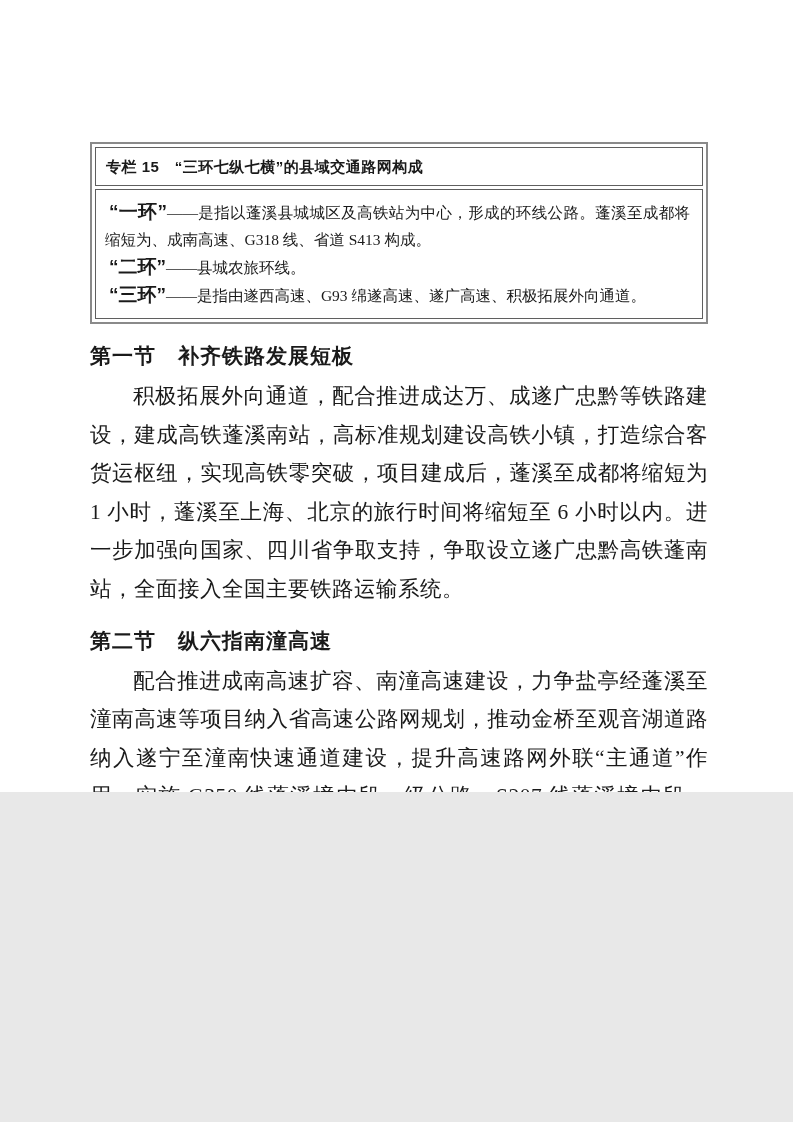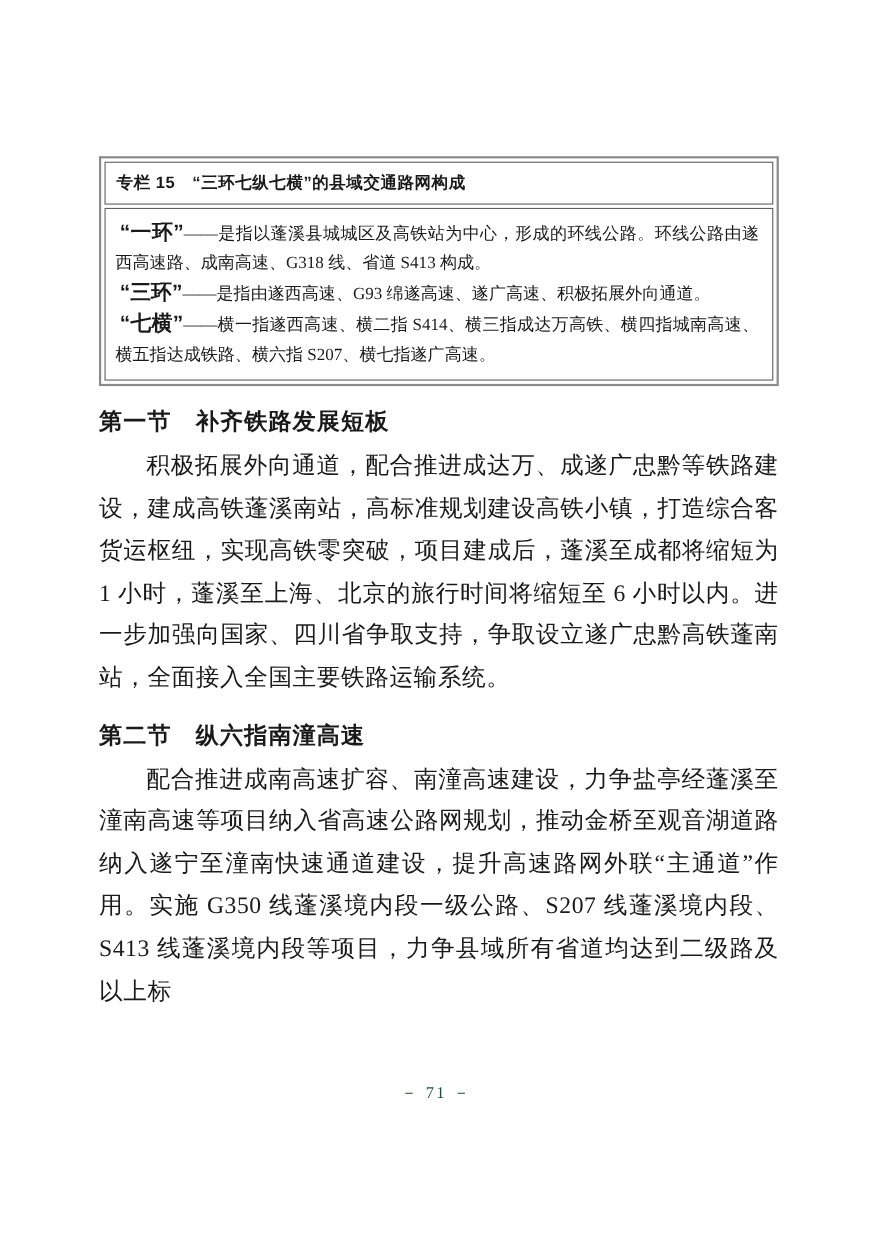"专栏 15 “三环七纵七横”的县域交通路网构成" .page { height: 1122px -> 792px }
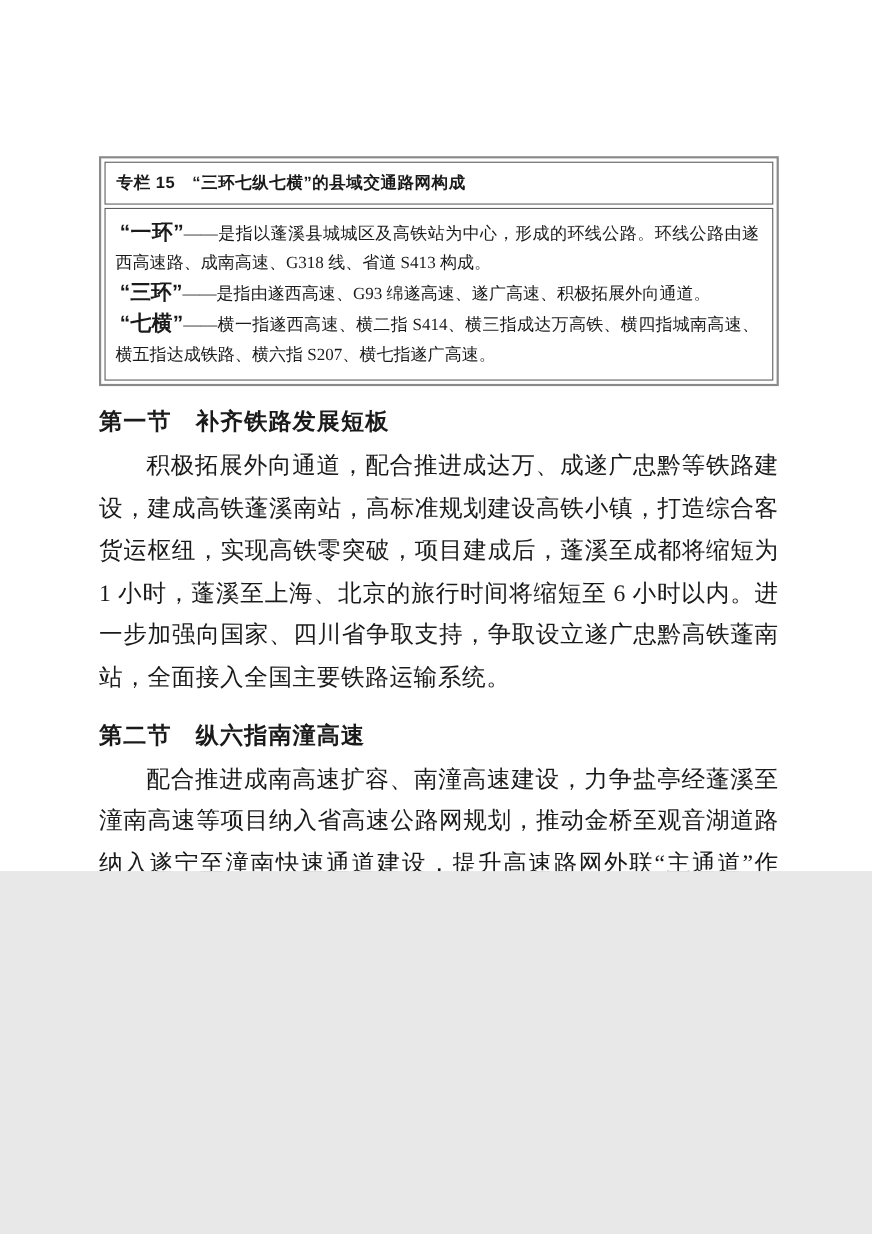"——是指以蓬溪县城城区及高铁站为中心，形成的环线公路。环线公路由遂西高速路、成南" span { text: 环线公路由遂西高速路 -> 蓬溪至成都将缩短为 }
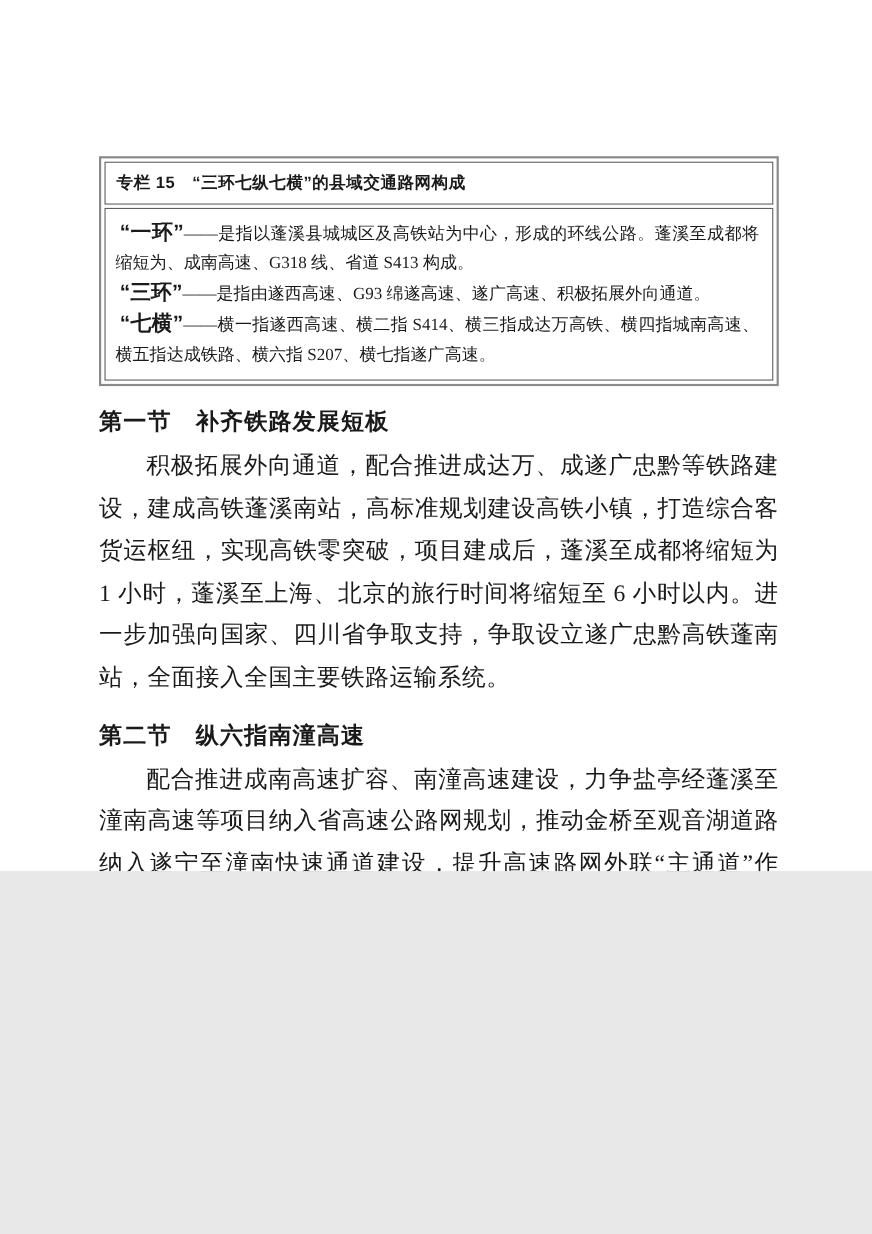"“二环”——县城农旅环线。" p.callout-item { html: none -> <p><span>“二环”</span><span>——县城农旅环线。</span></p> }
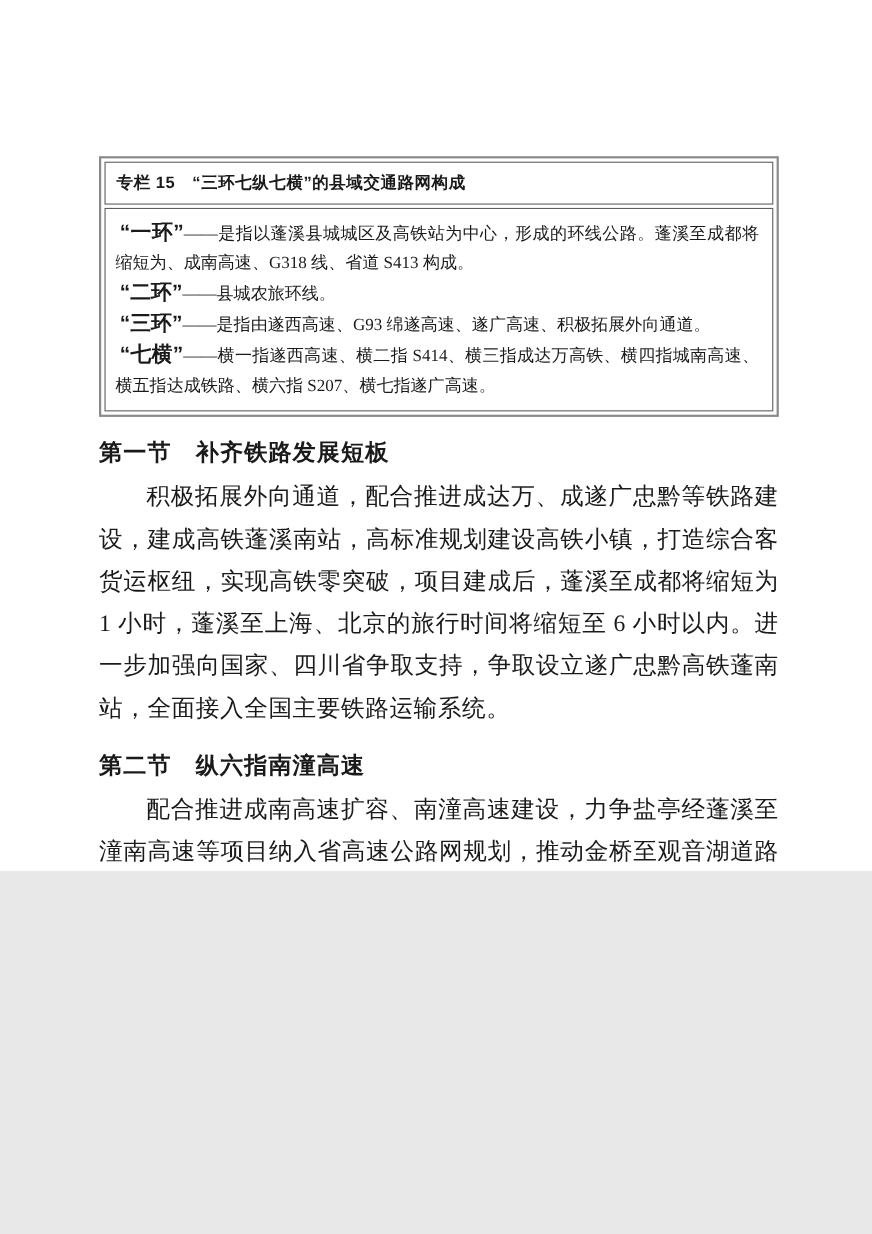"“七横”——横一指遂西高速、横二指" p.callout-item { html: <p><span>“七横”</span><span>——横一指遂西高速、横二指 S414、横三指成达万高铁、横四指城南高速、横五指达成铁路、横六指 S207、横七指遂广高速。</span></p> -> none }
